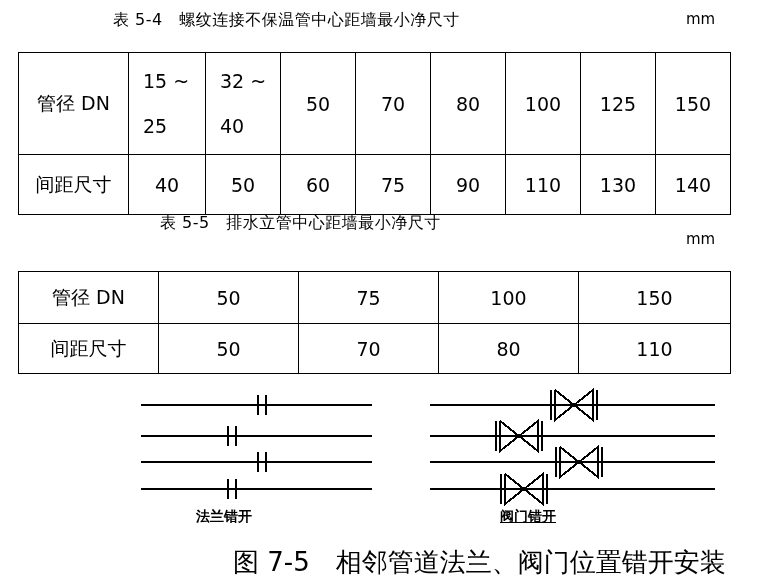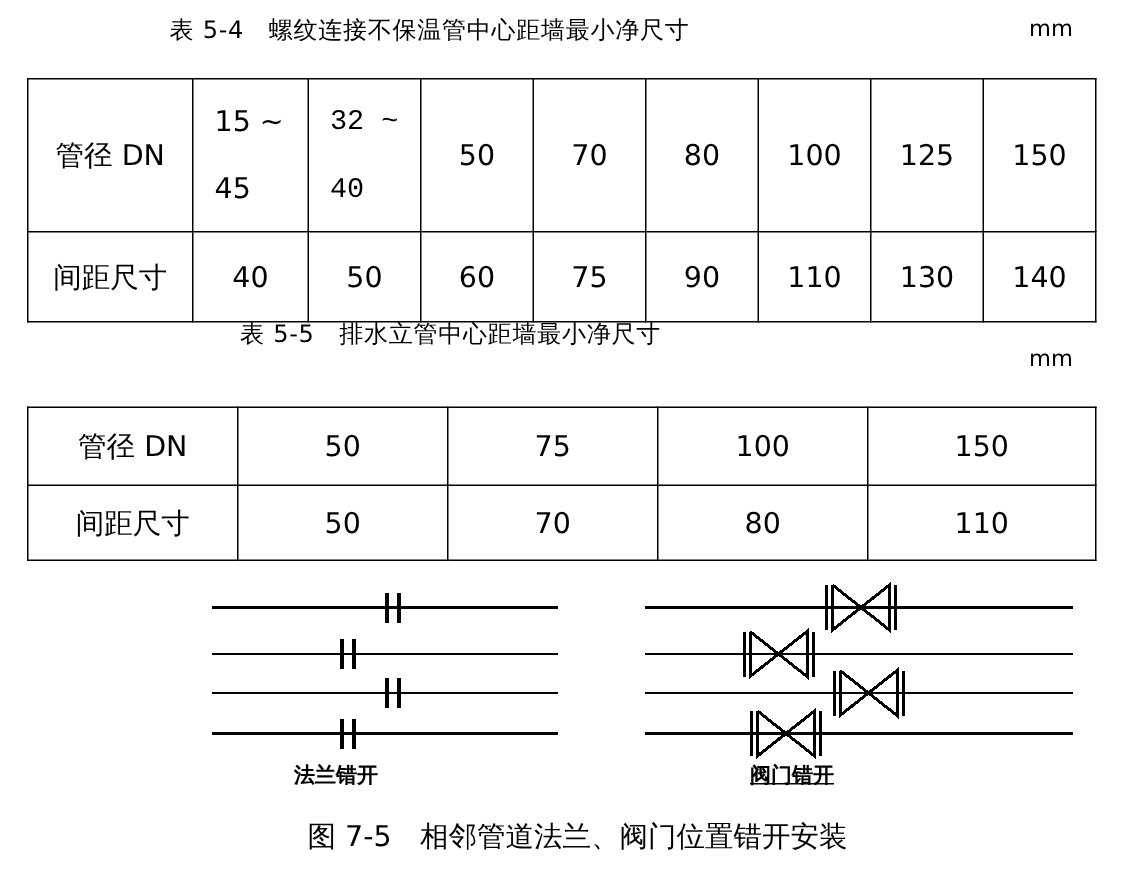"32 ~" td { font-family: Liberation Mono, monospace -> none }
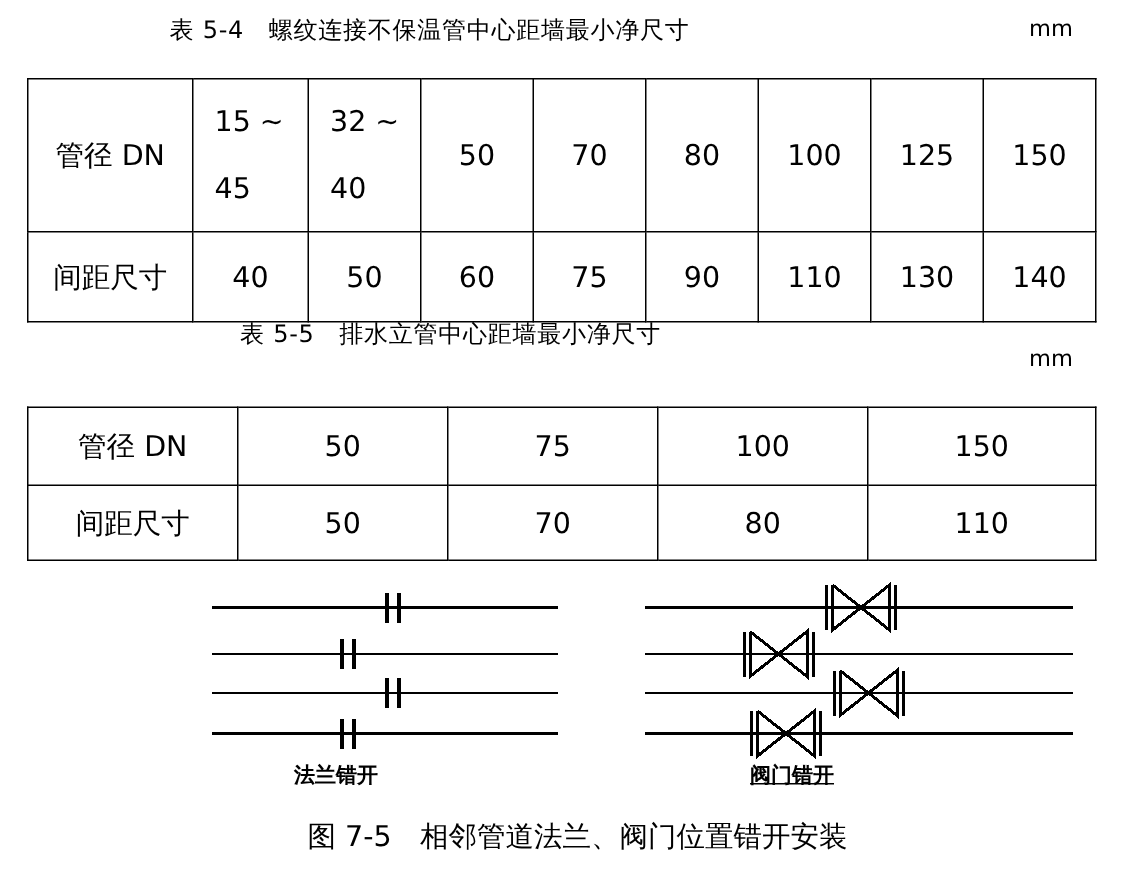"45" span.range-bottom { text: 45 -> 25 }
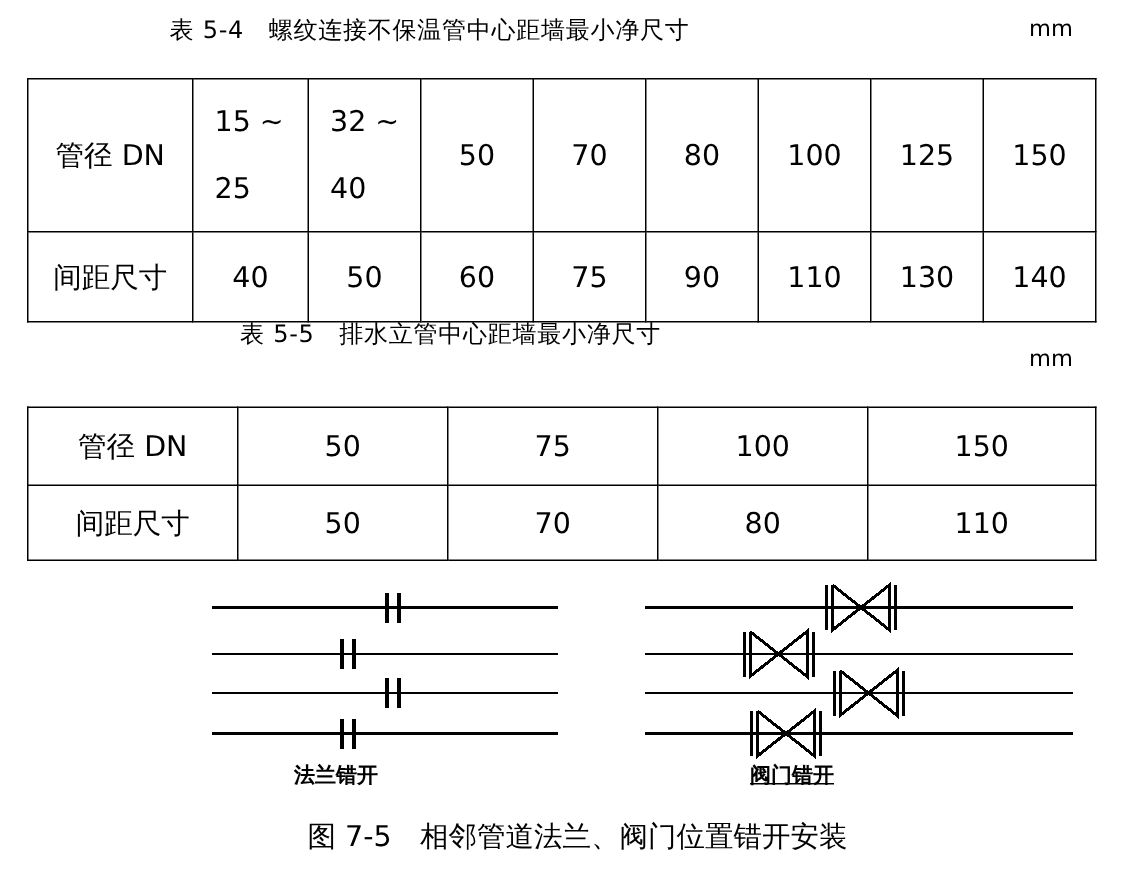"图 7-5 相邻管道法兰、阀门位置错开安装" .fig-caption { font-size: 19px -> 26px; margin-left: none -> 28px }
